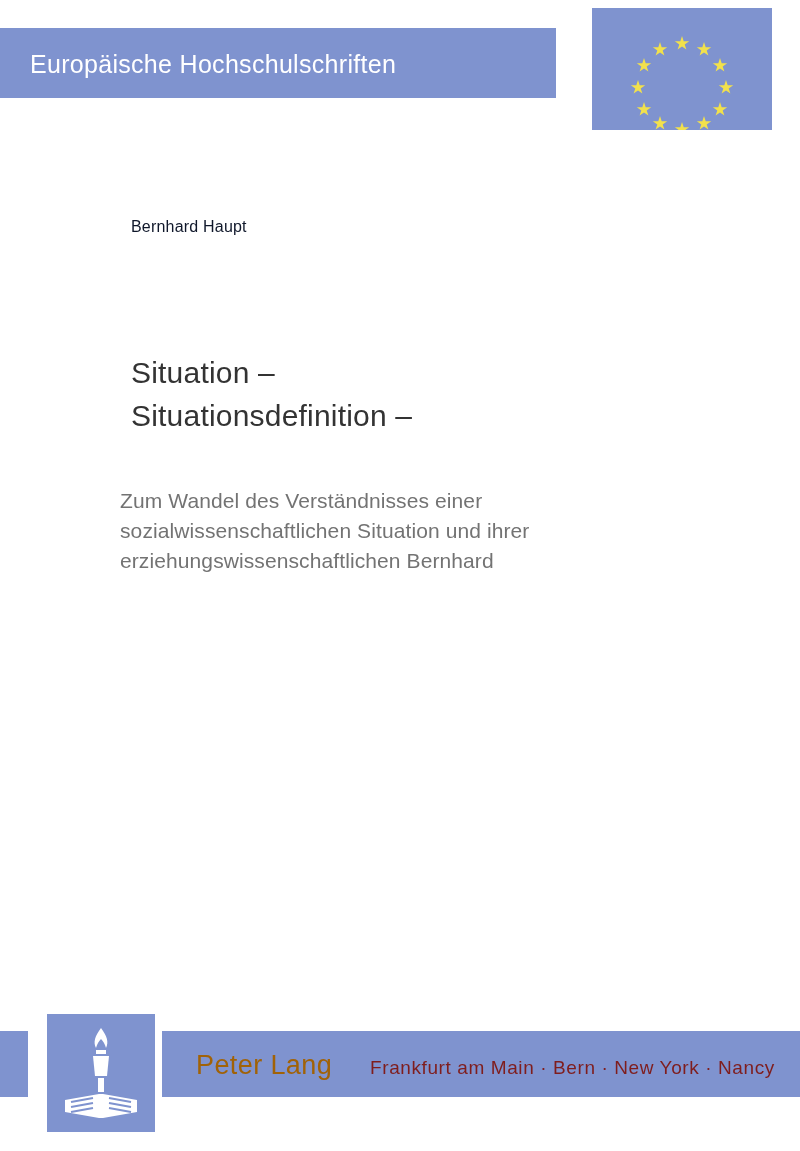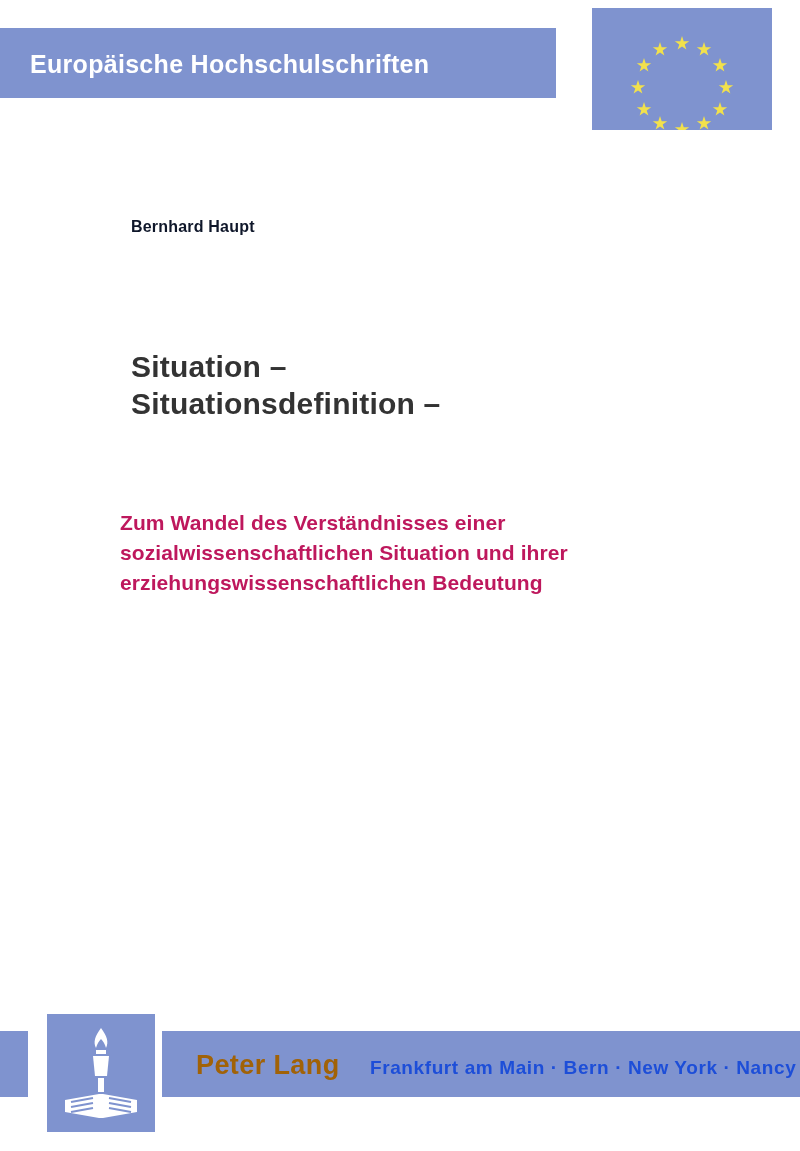"Europäische Hochschulschriften" .page { font-weight: bold -> none }
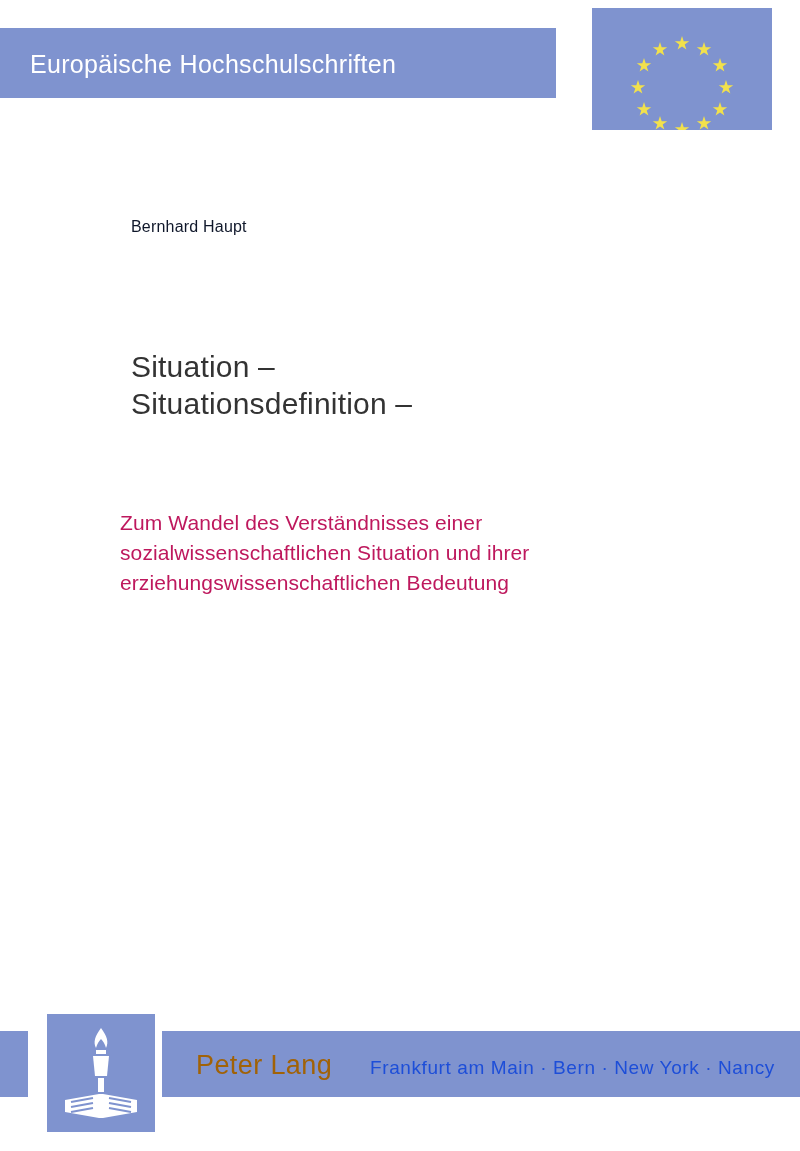"Situation –" .title-line { margin-top: none -> 6px }
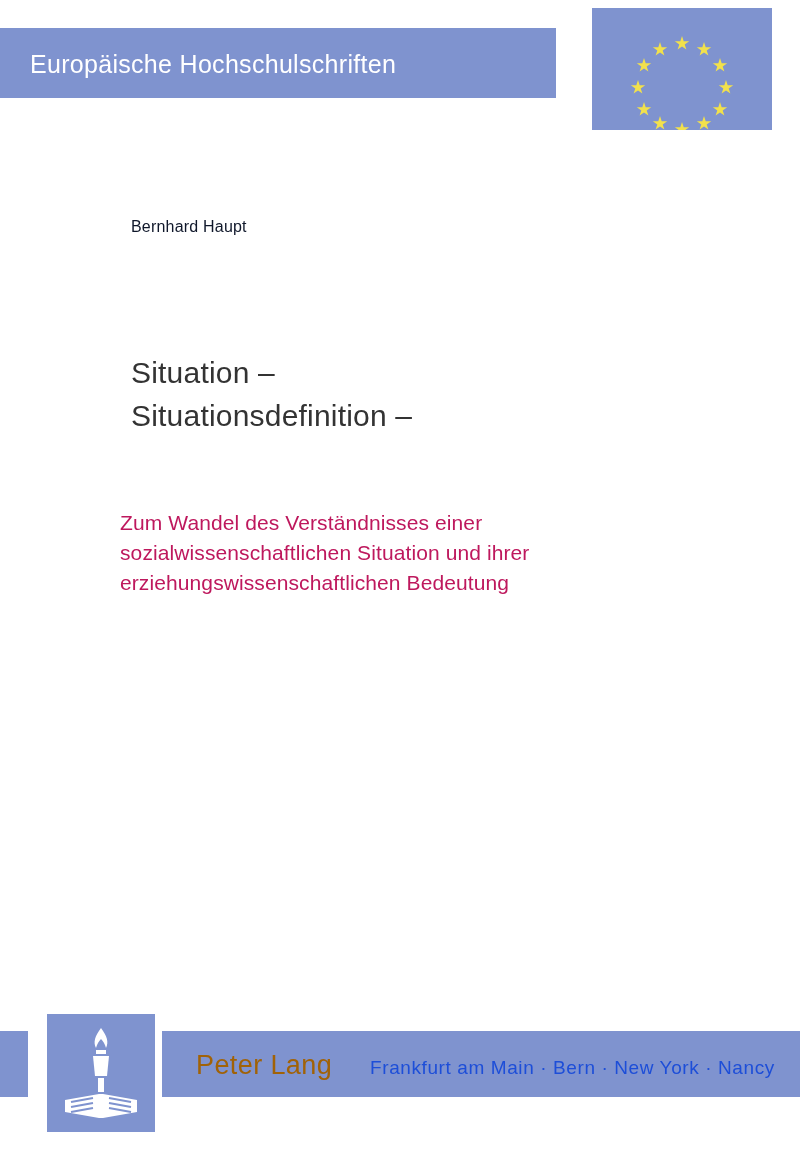"Zum Wandel des Verständnisses einer" .subtitle { color: #be185d -> #737373; margin-top: 22px -> none }
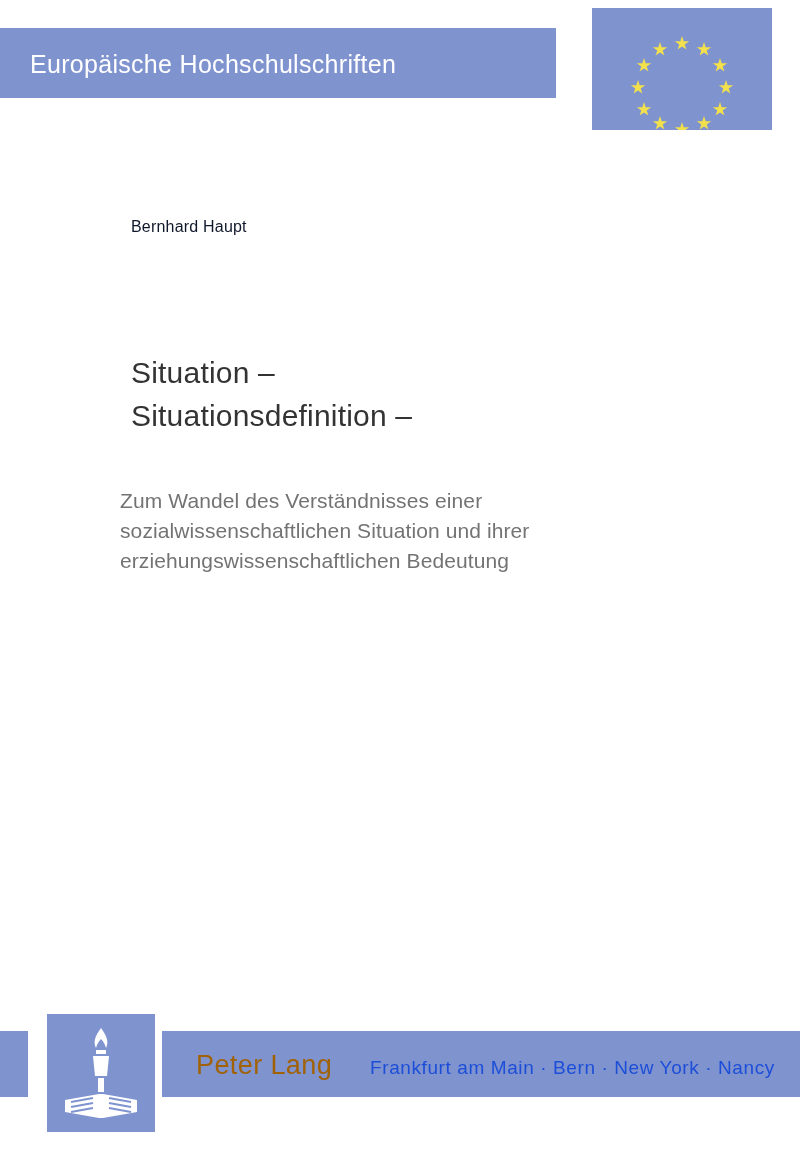"erziehungswissenschaftlichen Bedeutung" span.subtitle-line { text: Bedeutung -> Bernhard }
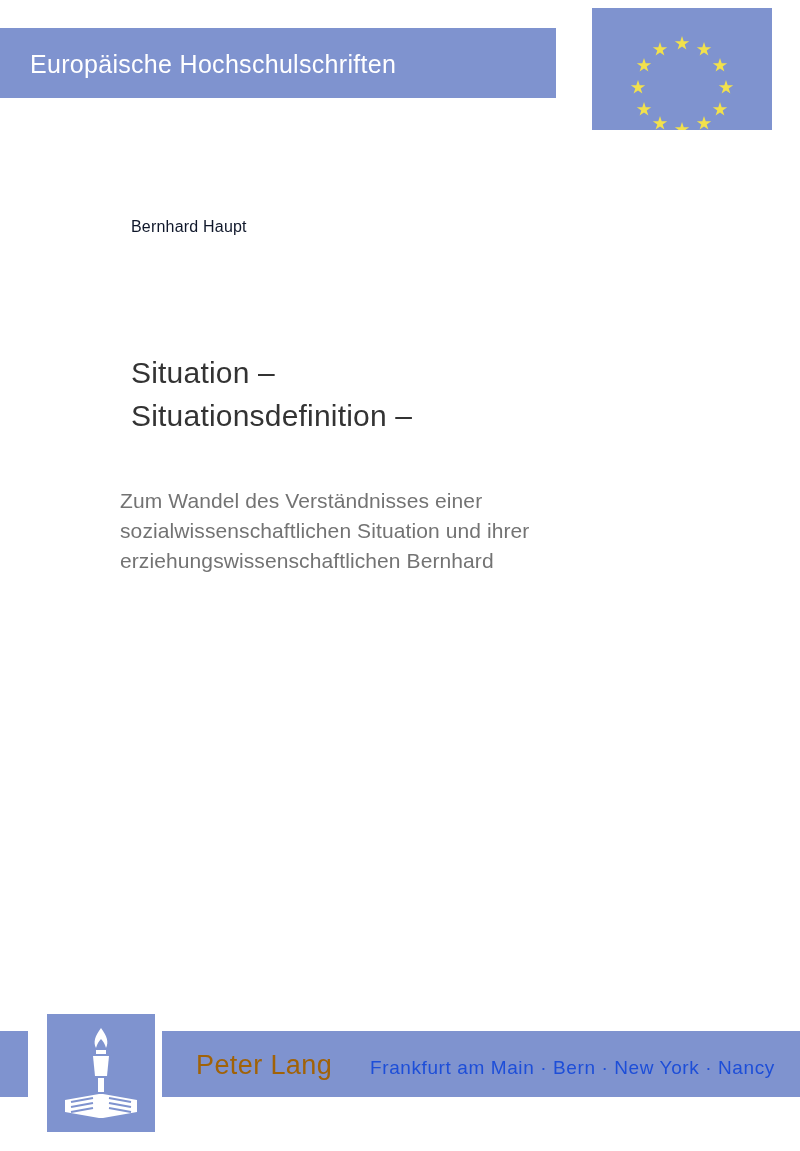"Frankfurt am Main · Bern" .publisher-cities { color: #1d4ed8 -> #7f1d1d }
